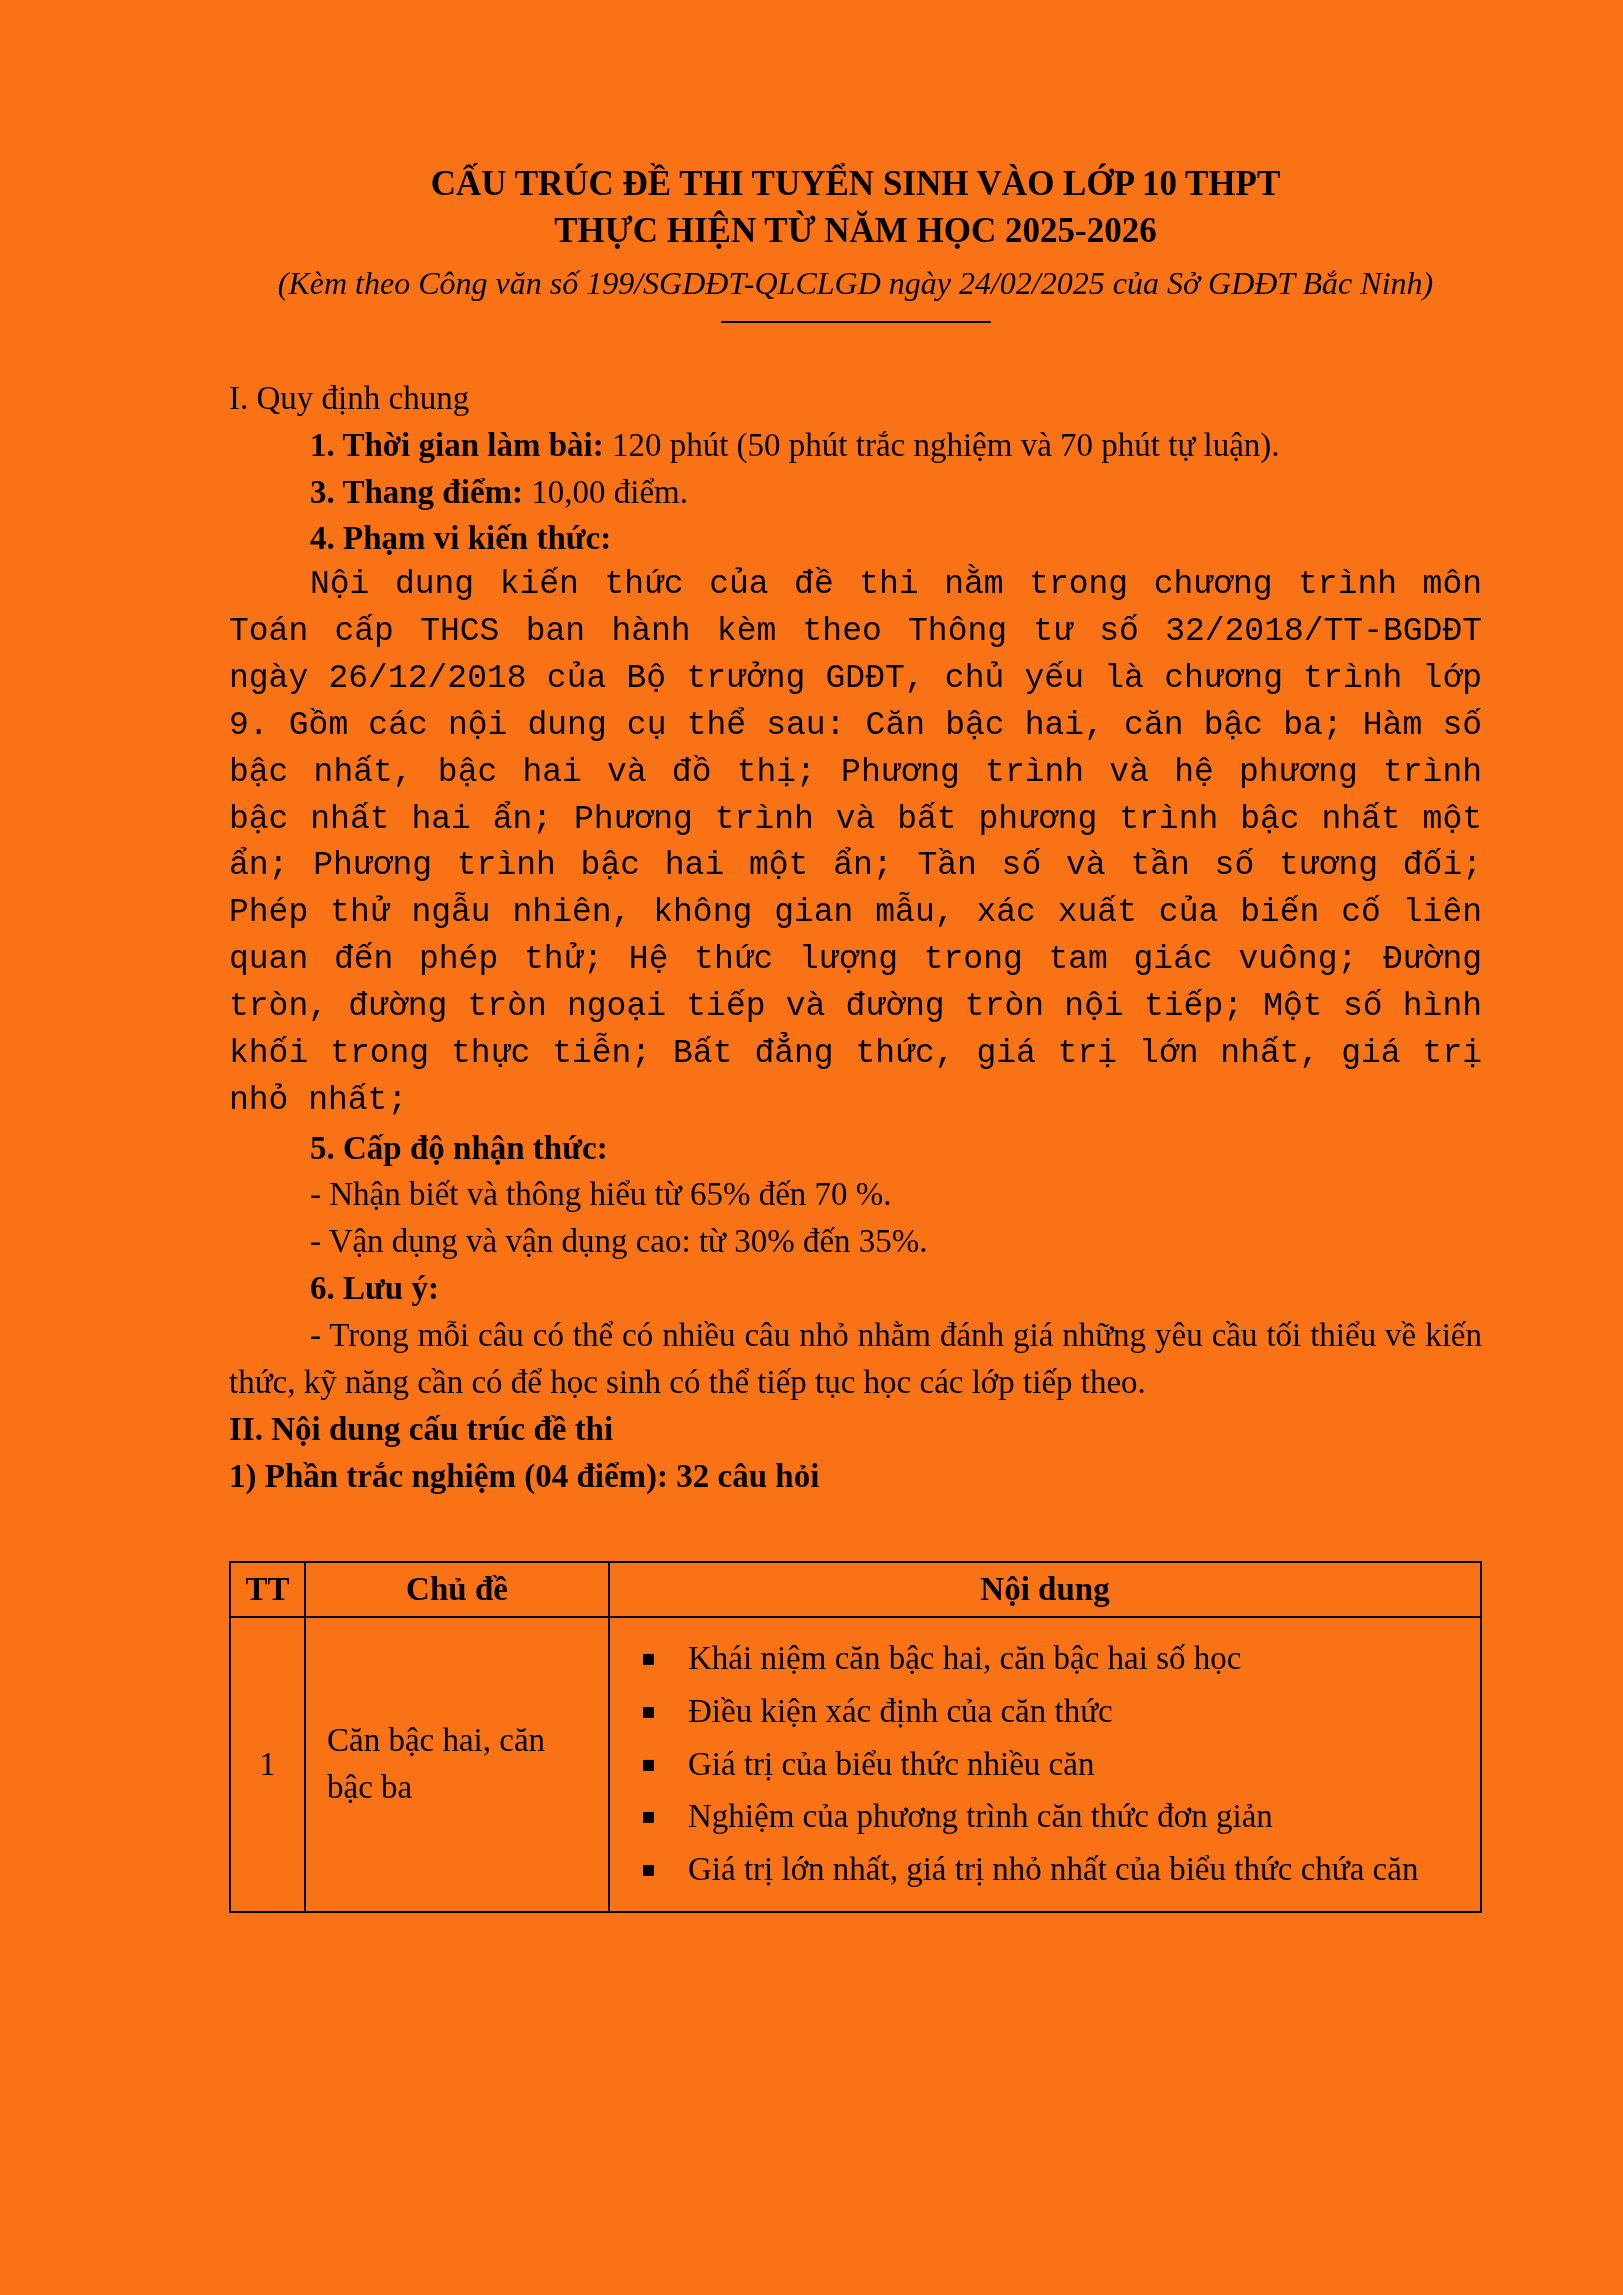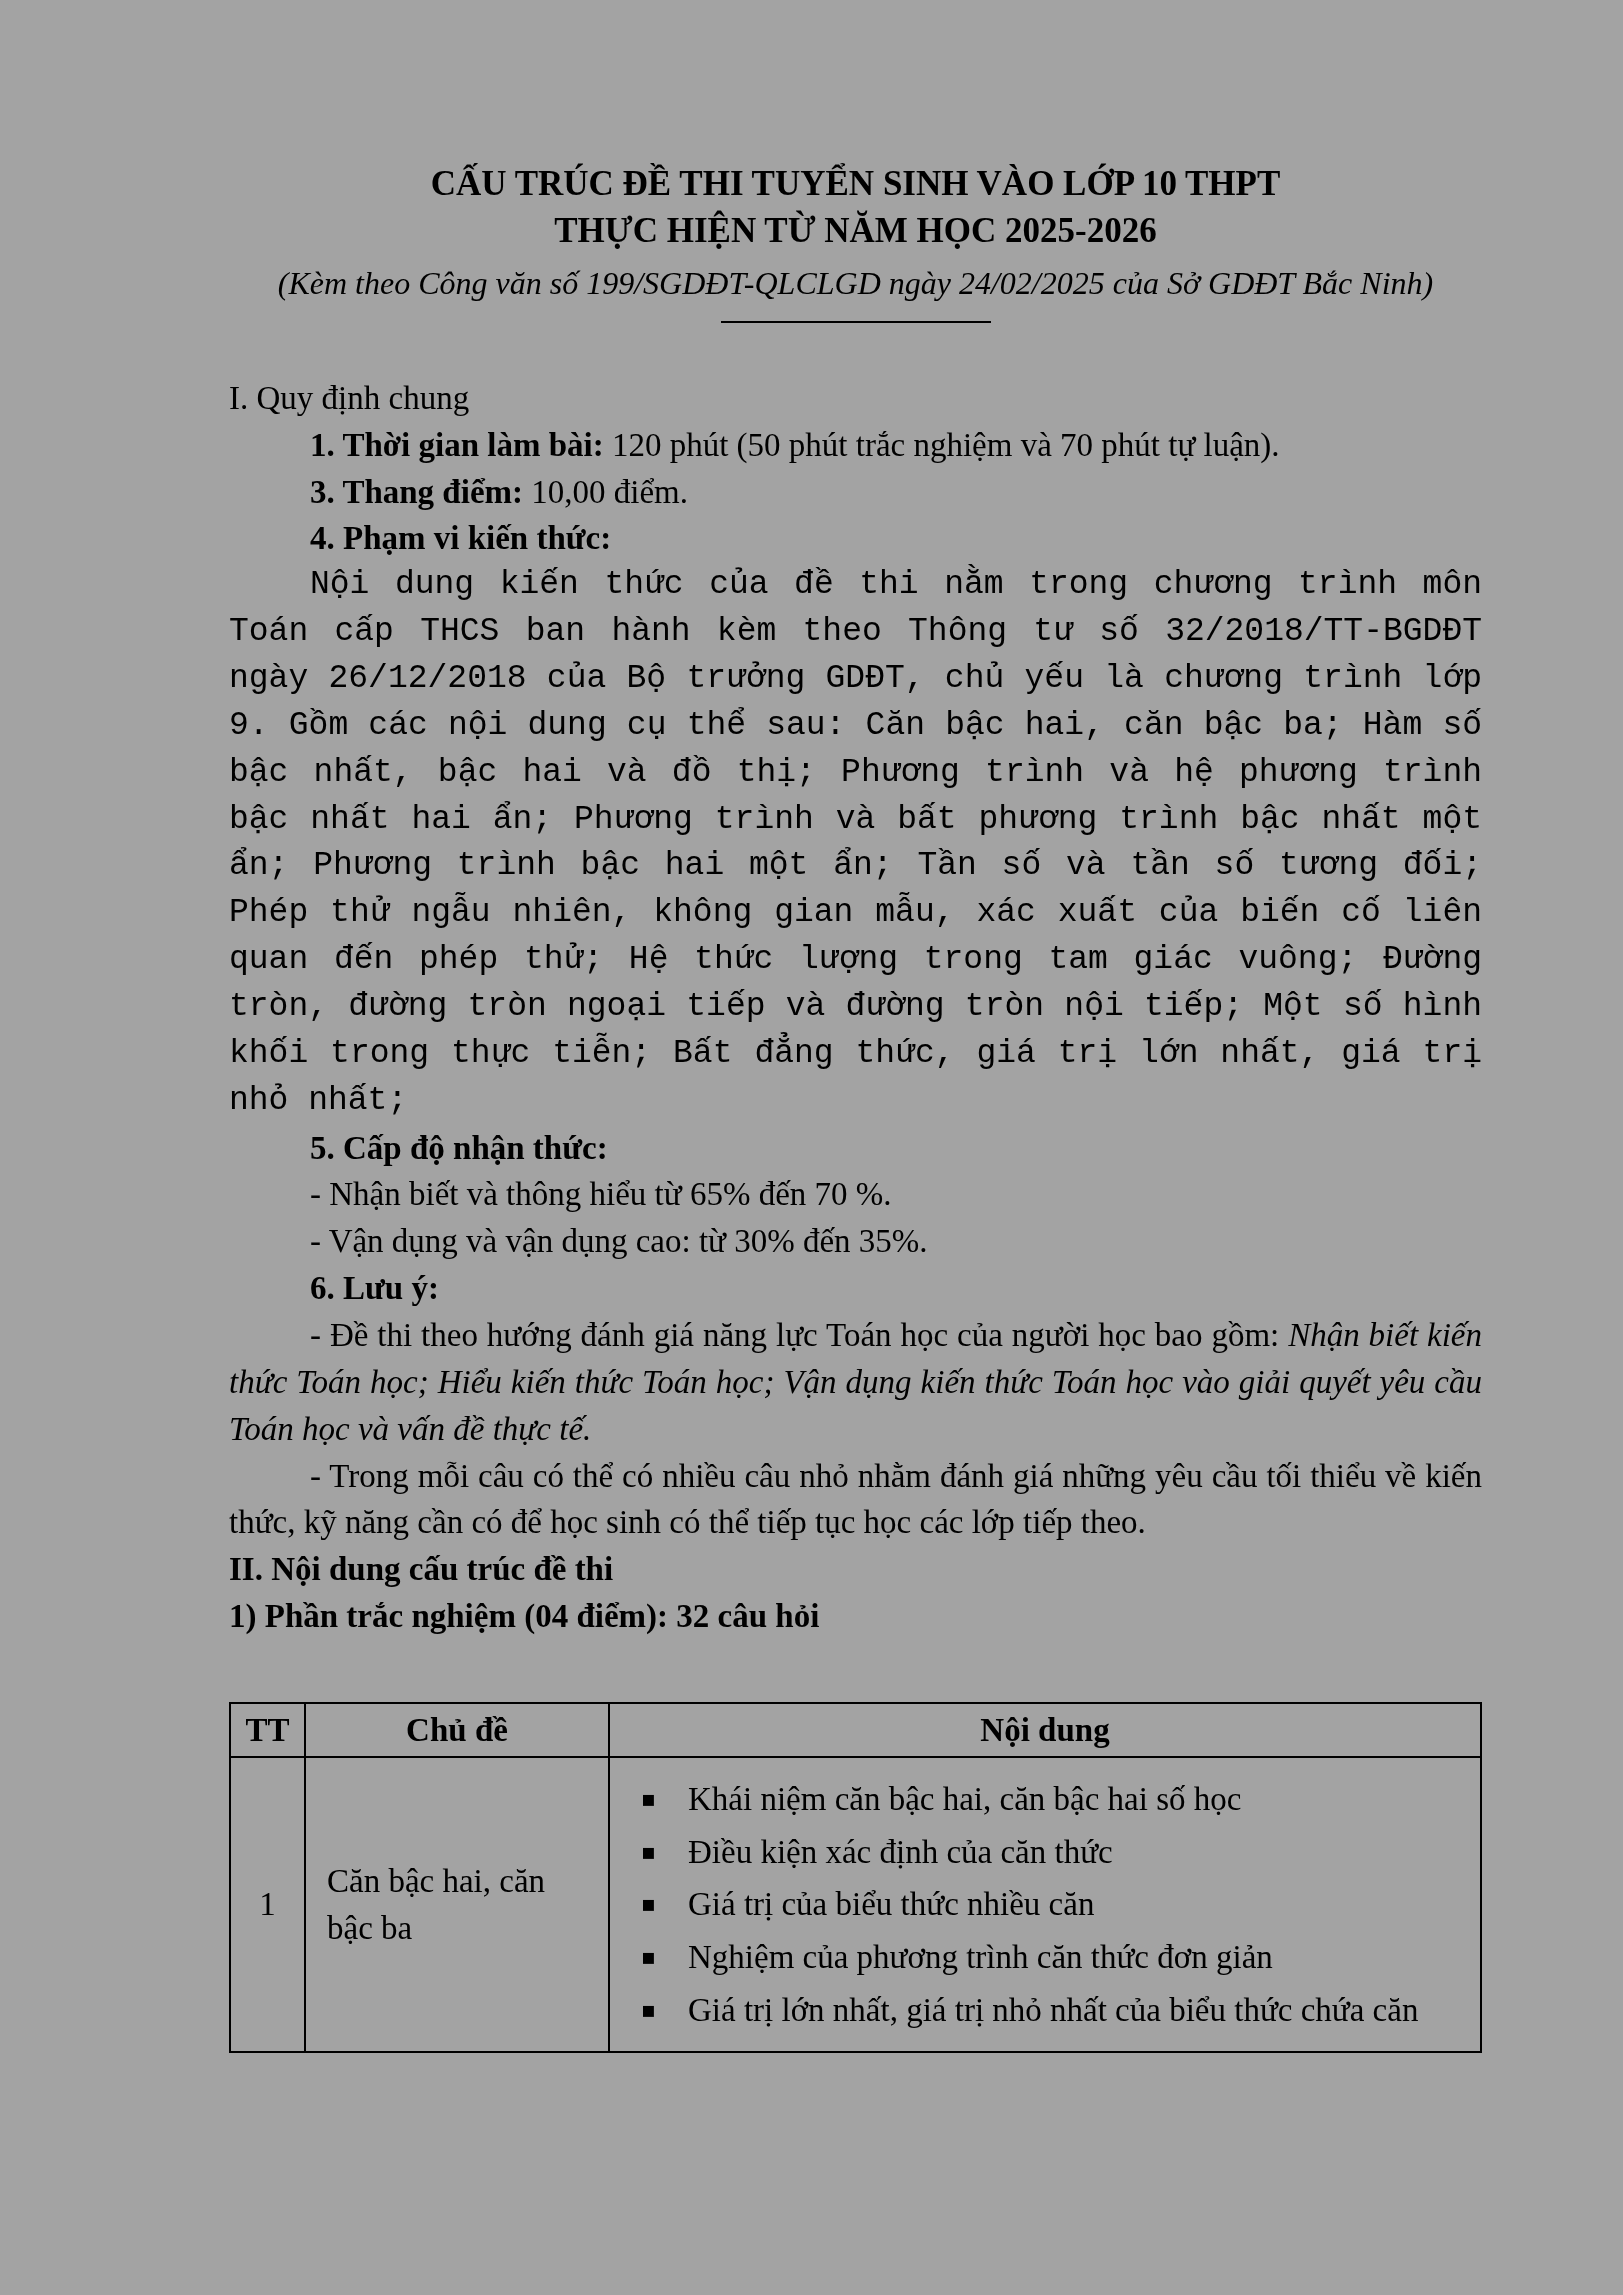"CẤU TRÚC ĐỀ THI TUYỂN" .page { background: #a3a3a3 -> #f97316 }
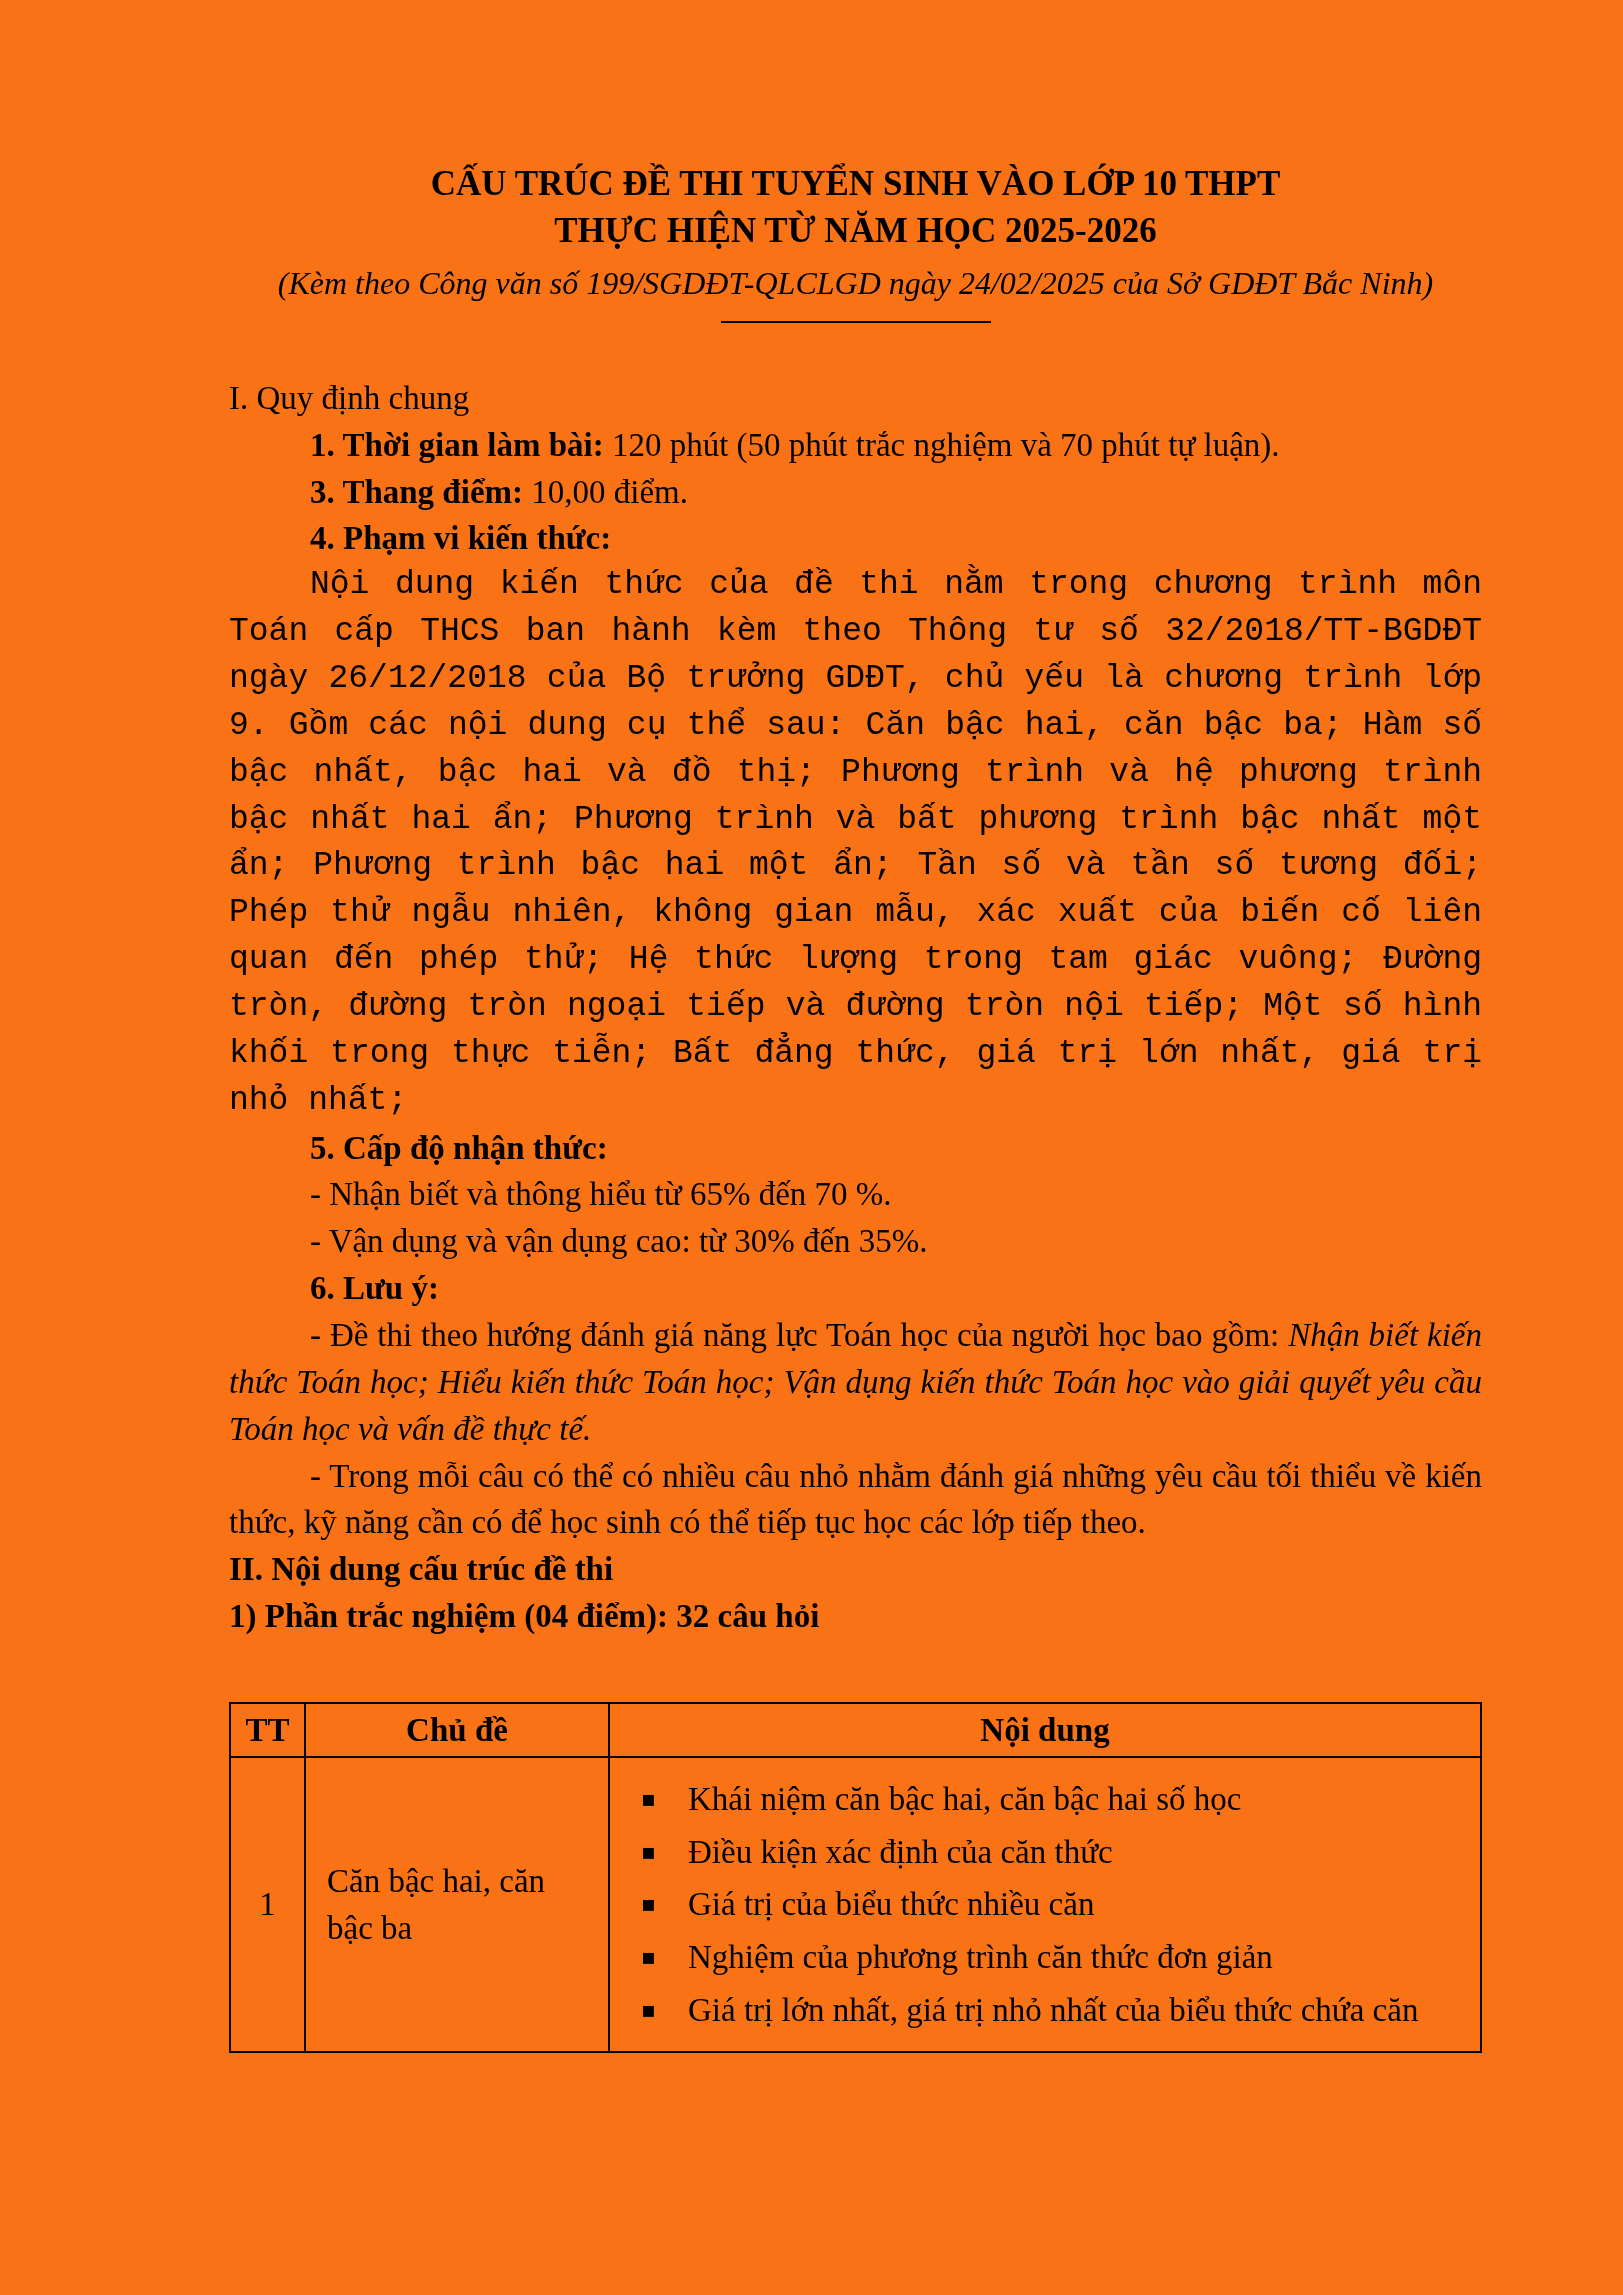"- Đề thi theo hướng" p.note-paragraph { html: <p> <span>- Đề thi theo hướng đánh giá năng lực Toán học của người học bao gồm: </span><span>Nhận biết kiến thức Toán học; Hiểu kiến thức Toán học; Vận dụng kiến thức Toán học vào giải quyết yêu cầu Toán học và vấn đề thực tế.</span> </p> -> none }
